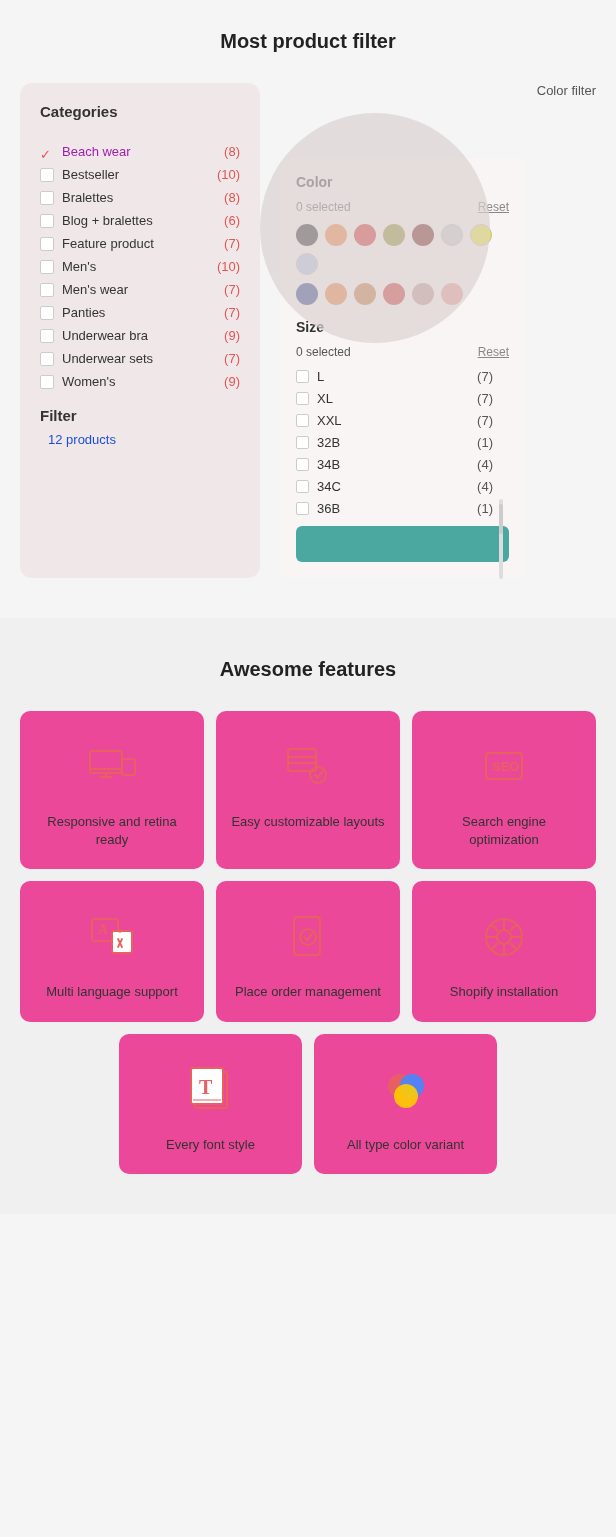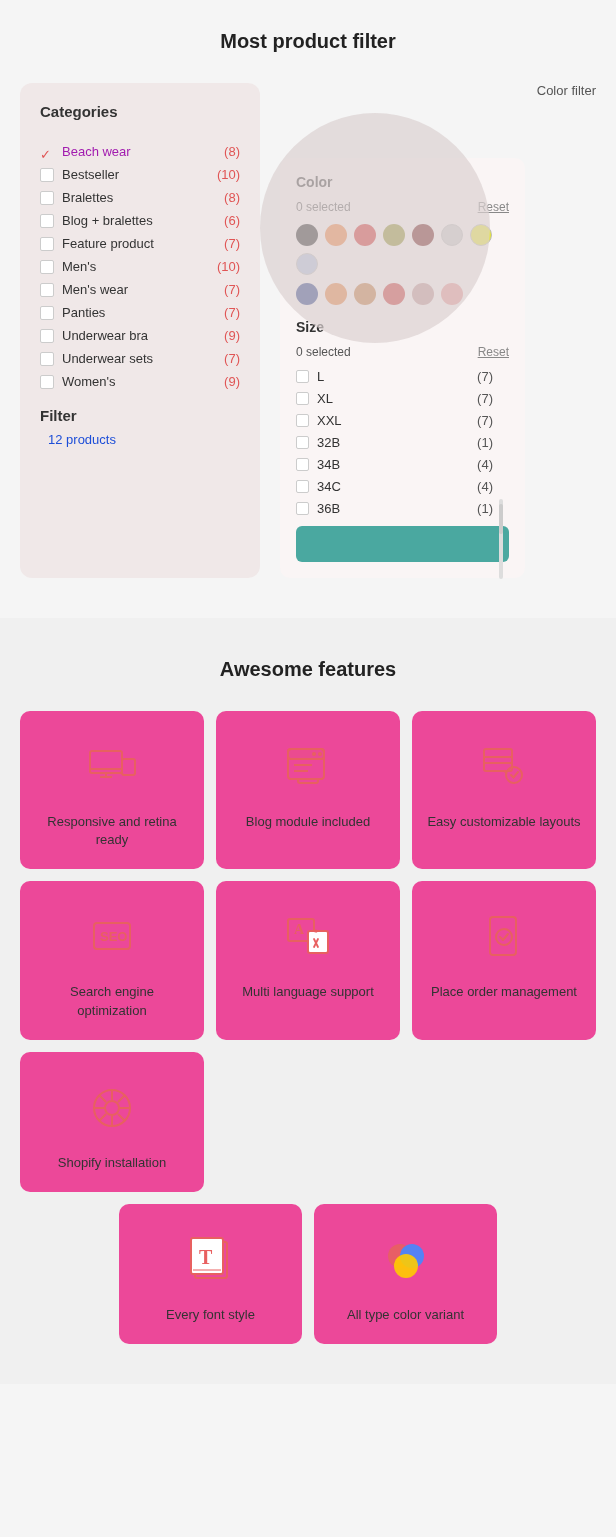"Blog module included" div.feature-card { html: <div> <div><svg> <rect></rect> <rect></rect> <circle></circle> <circle></circle> <line></line> <line></line> <rect></rect> </svg></div> <div>Blog module included</div> </div> -> none }
